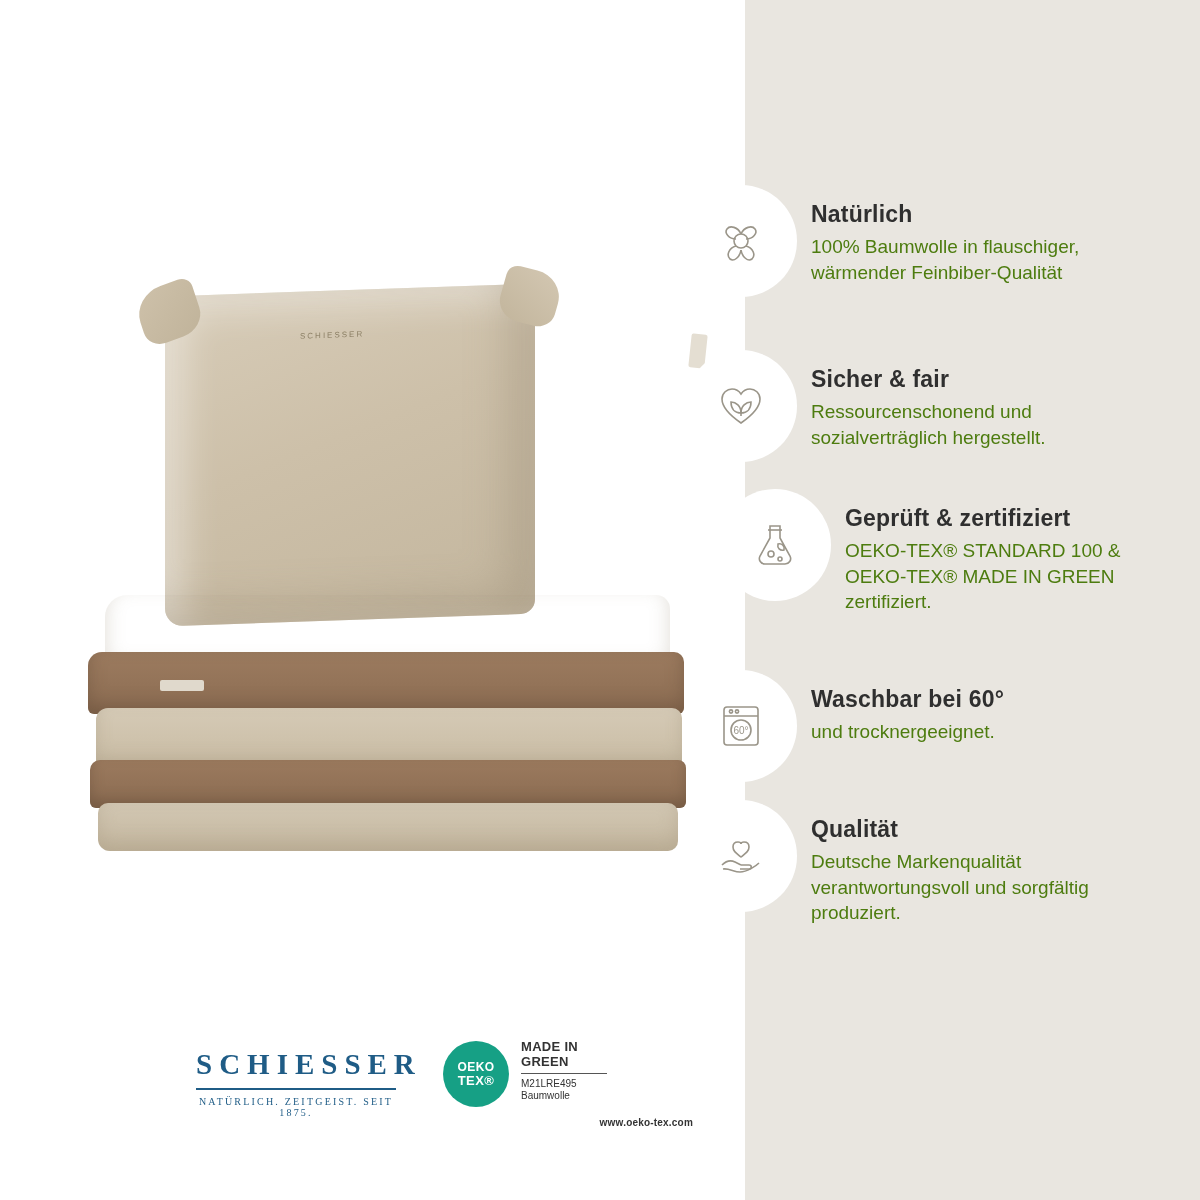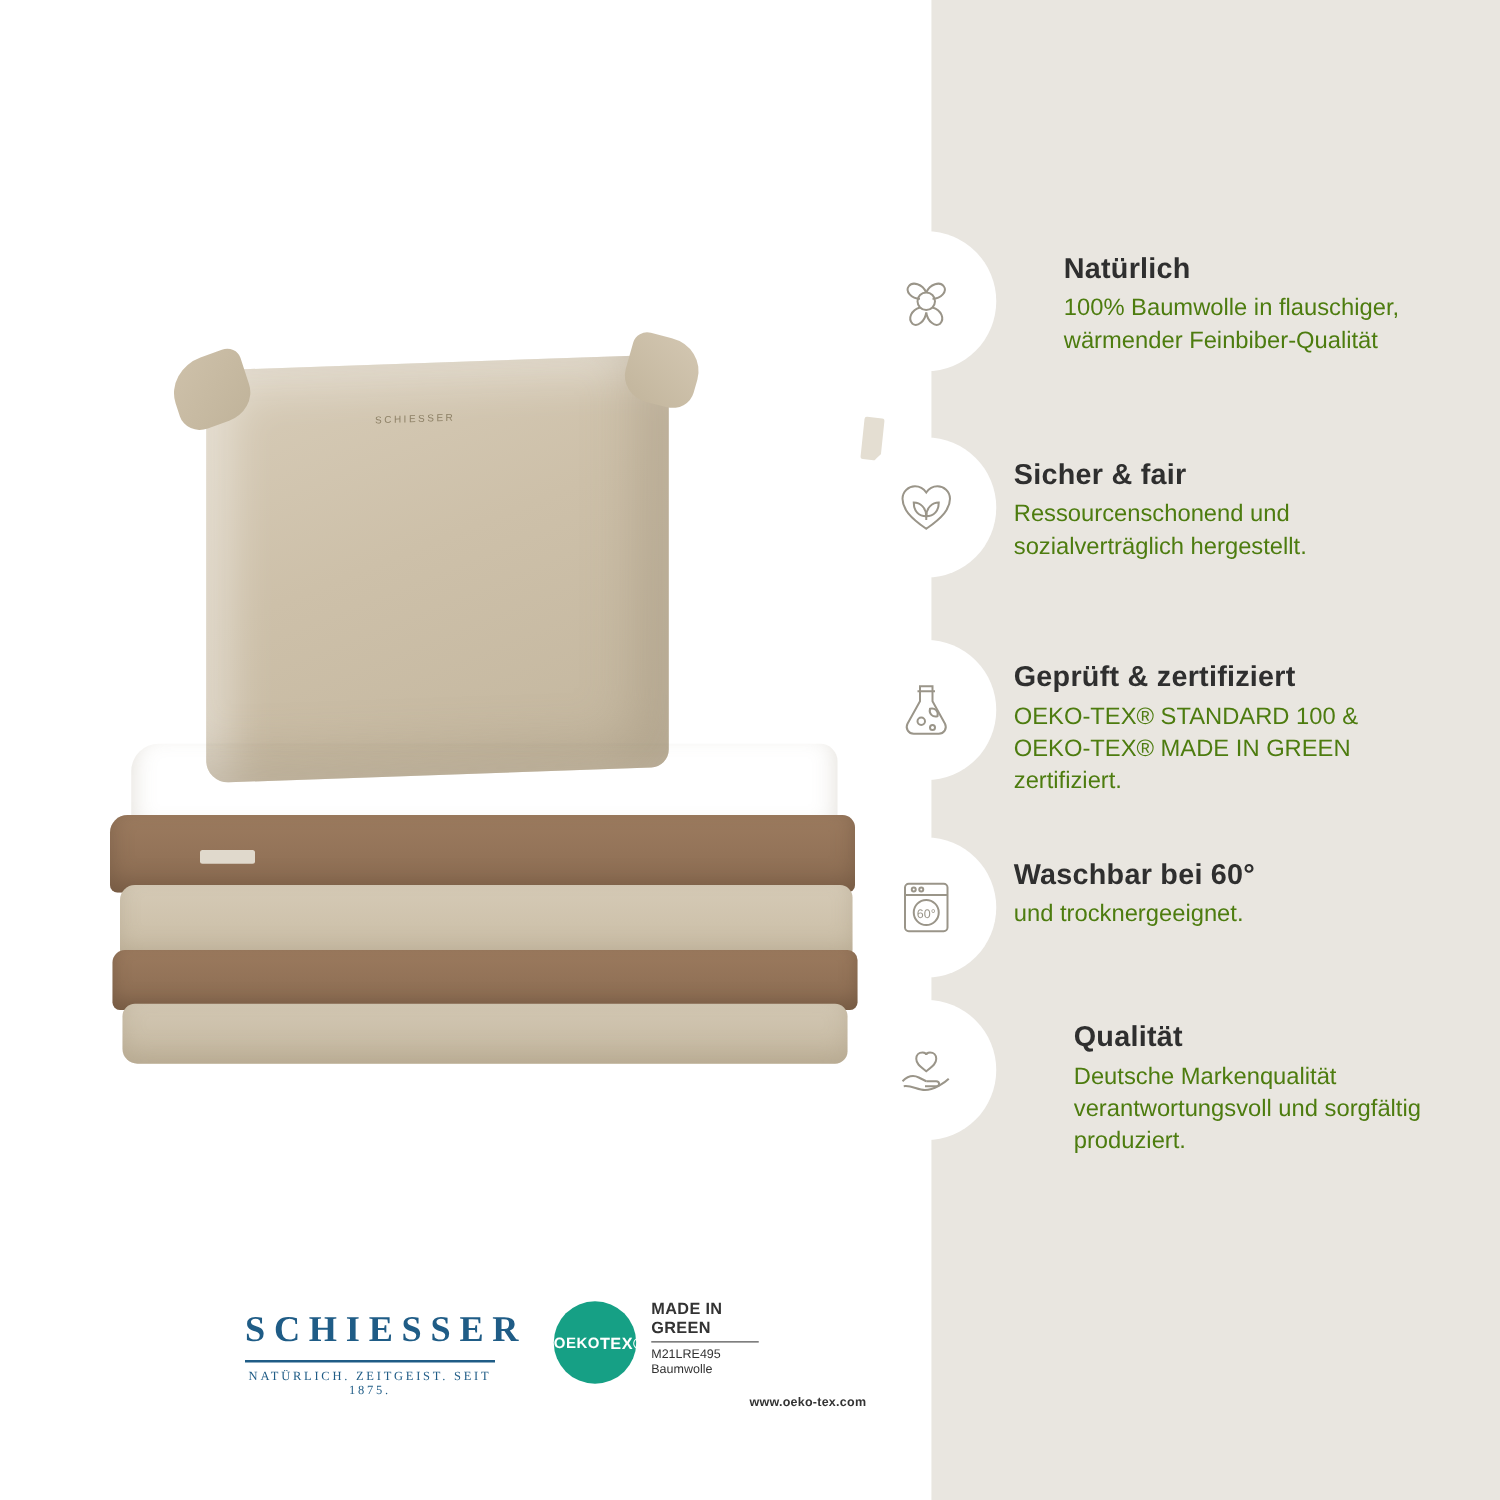"Natürlich" .f1 { gap: 40px -> none }
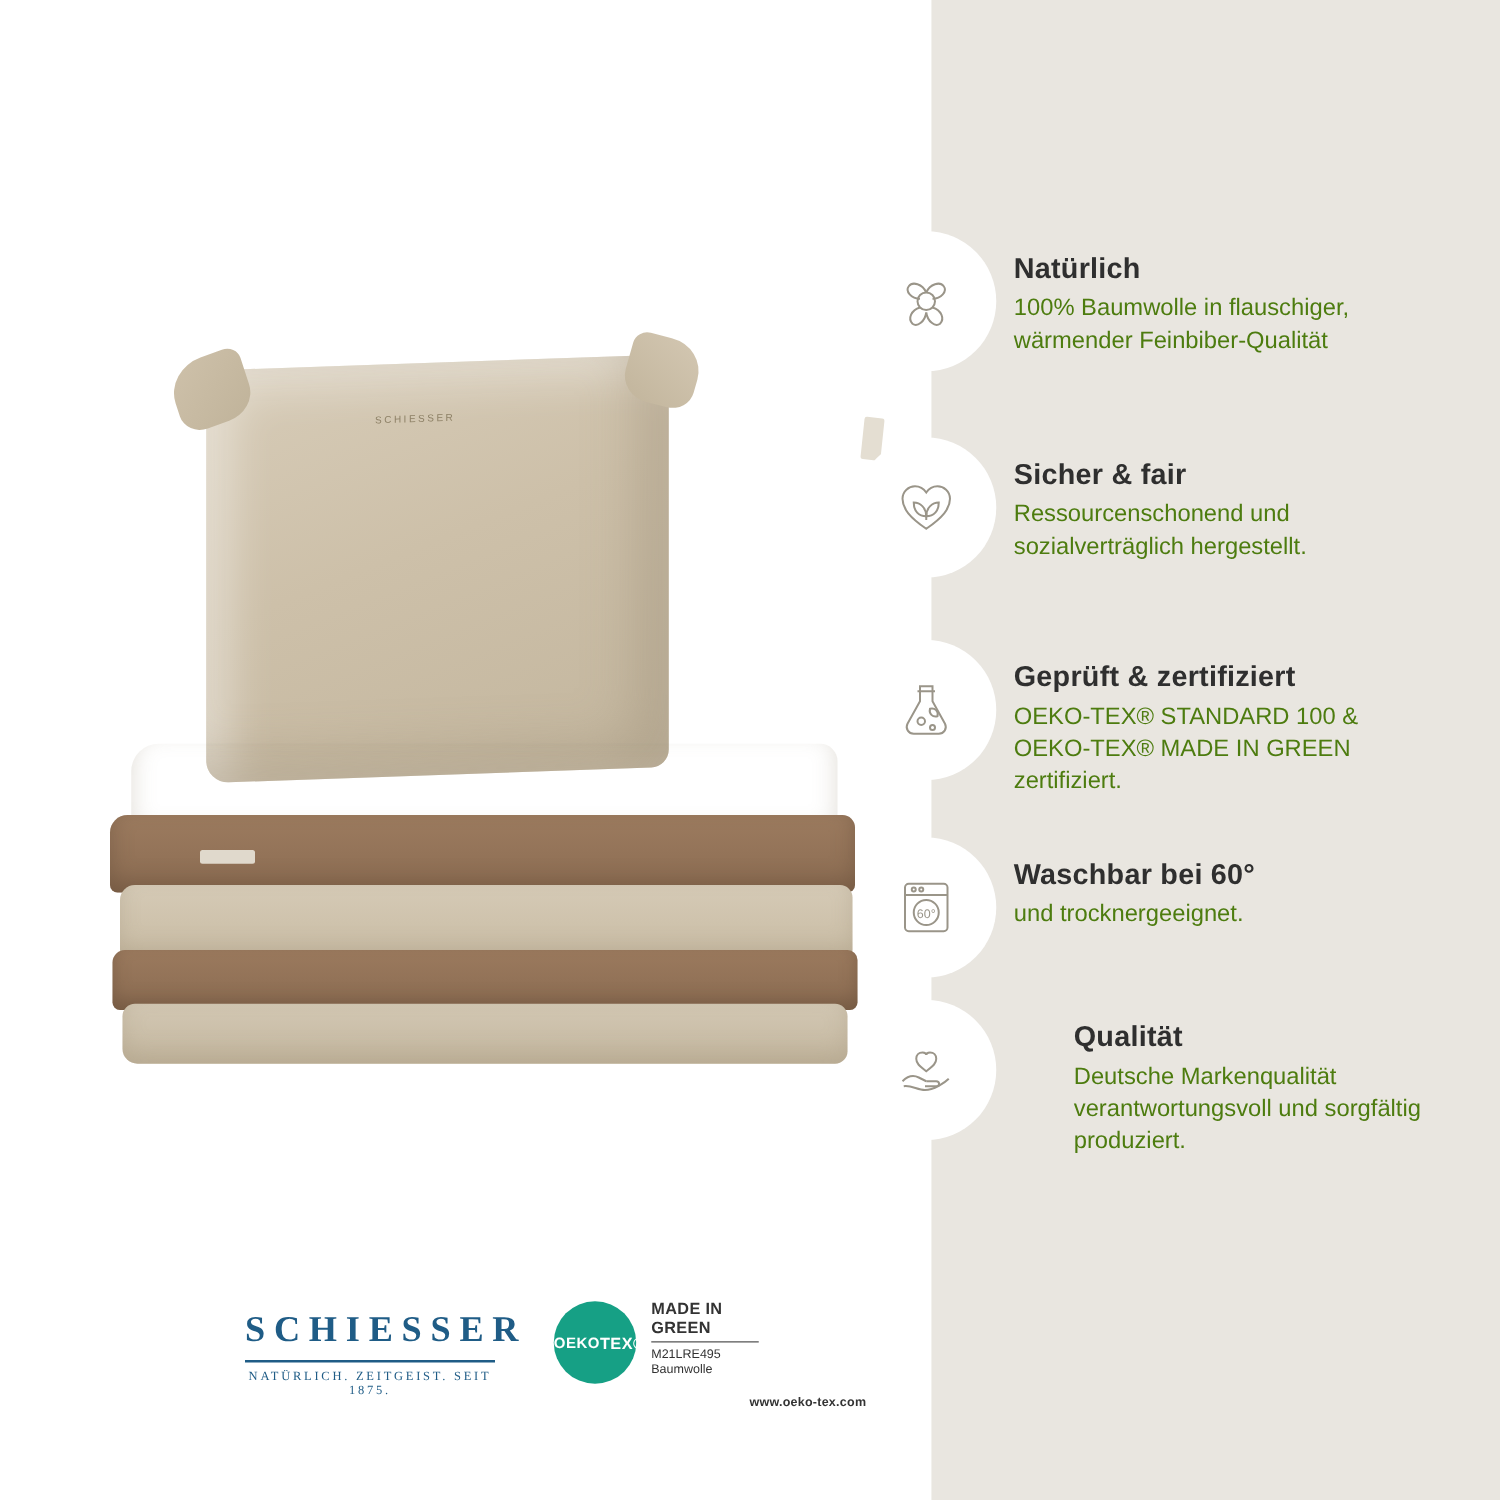"Geprüft & zertifiziert" .f3 { justify-content: none -> flex-end; top: 512px -> 489px }
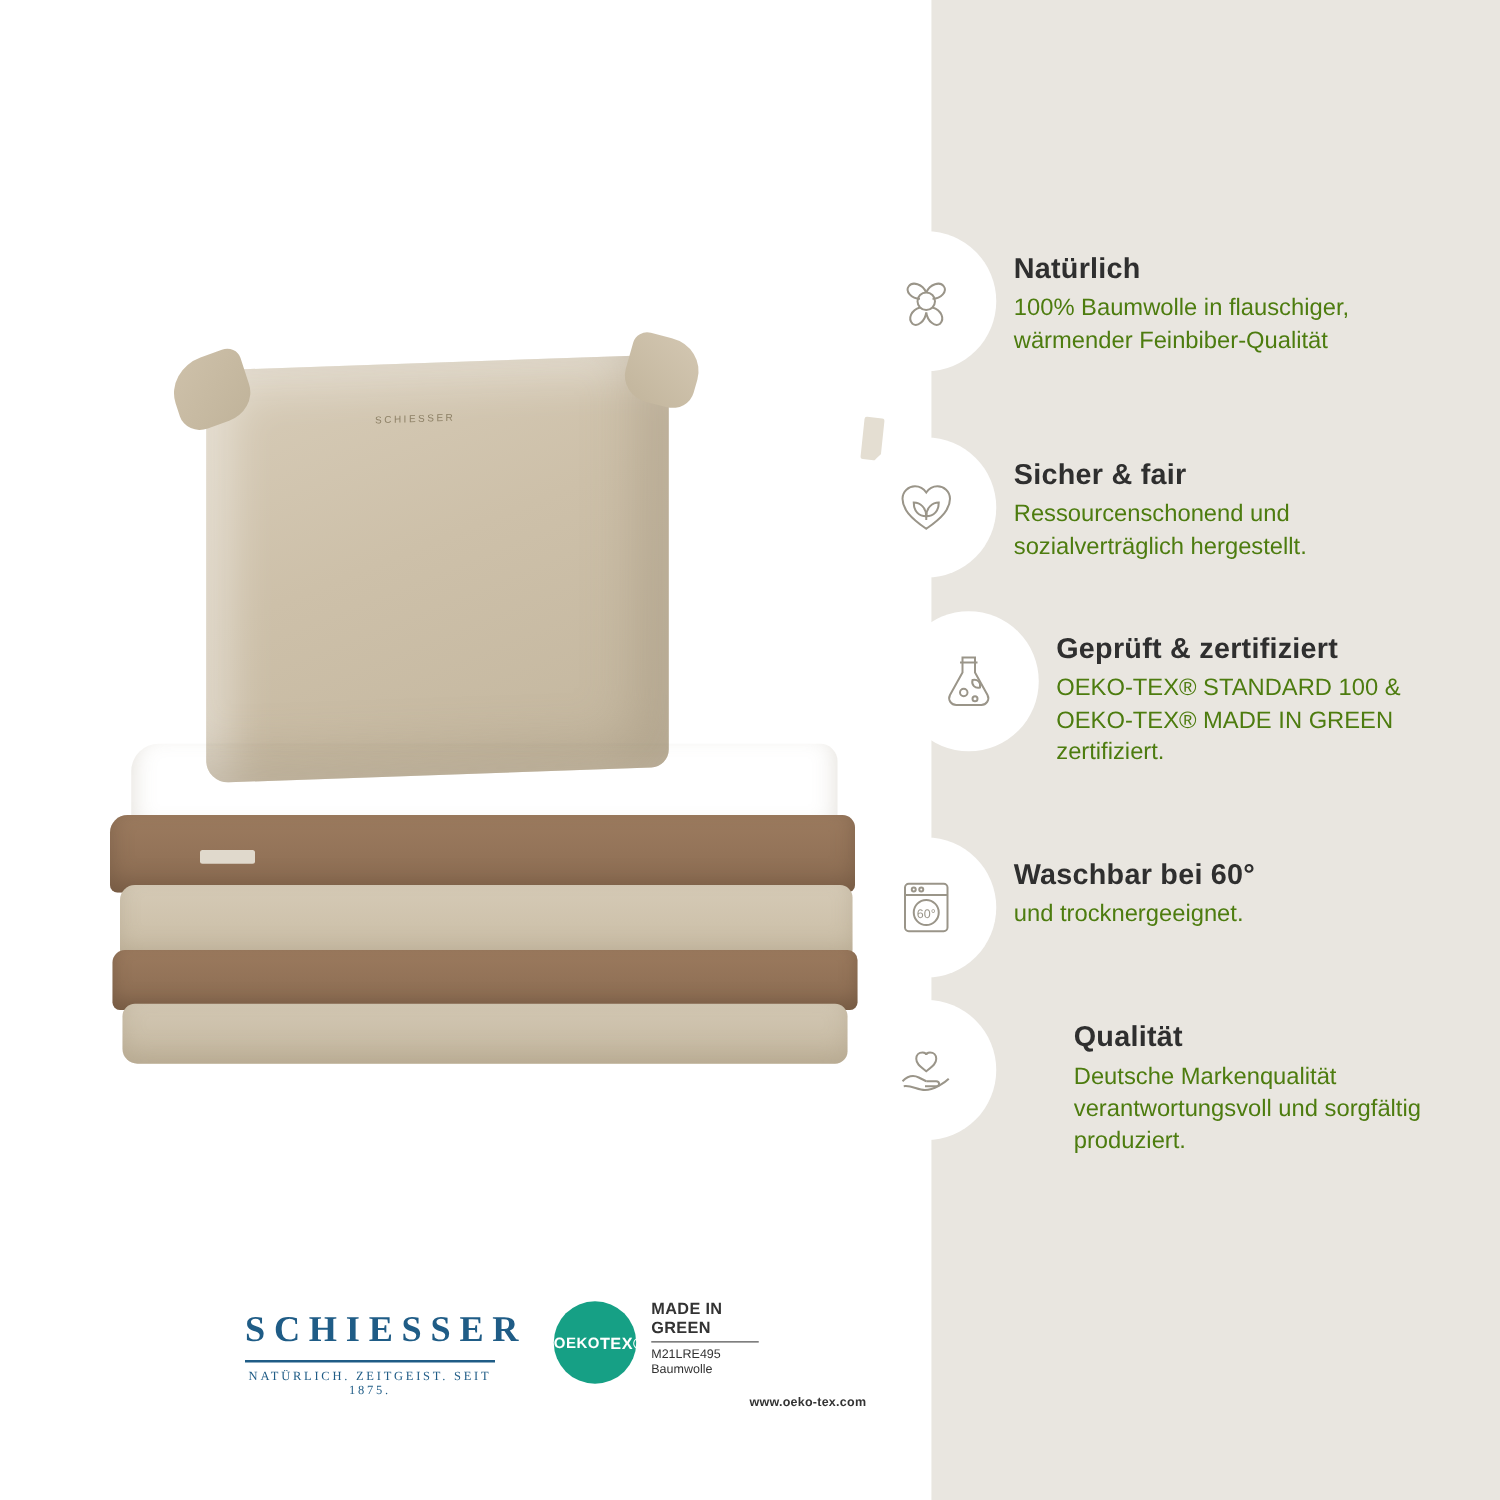"Qualität" .f5 { gap: 48px -> none }
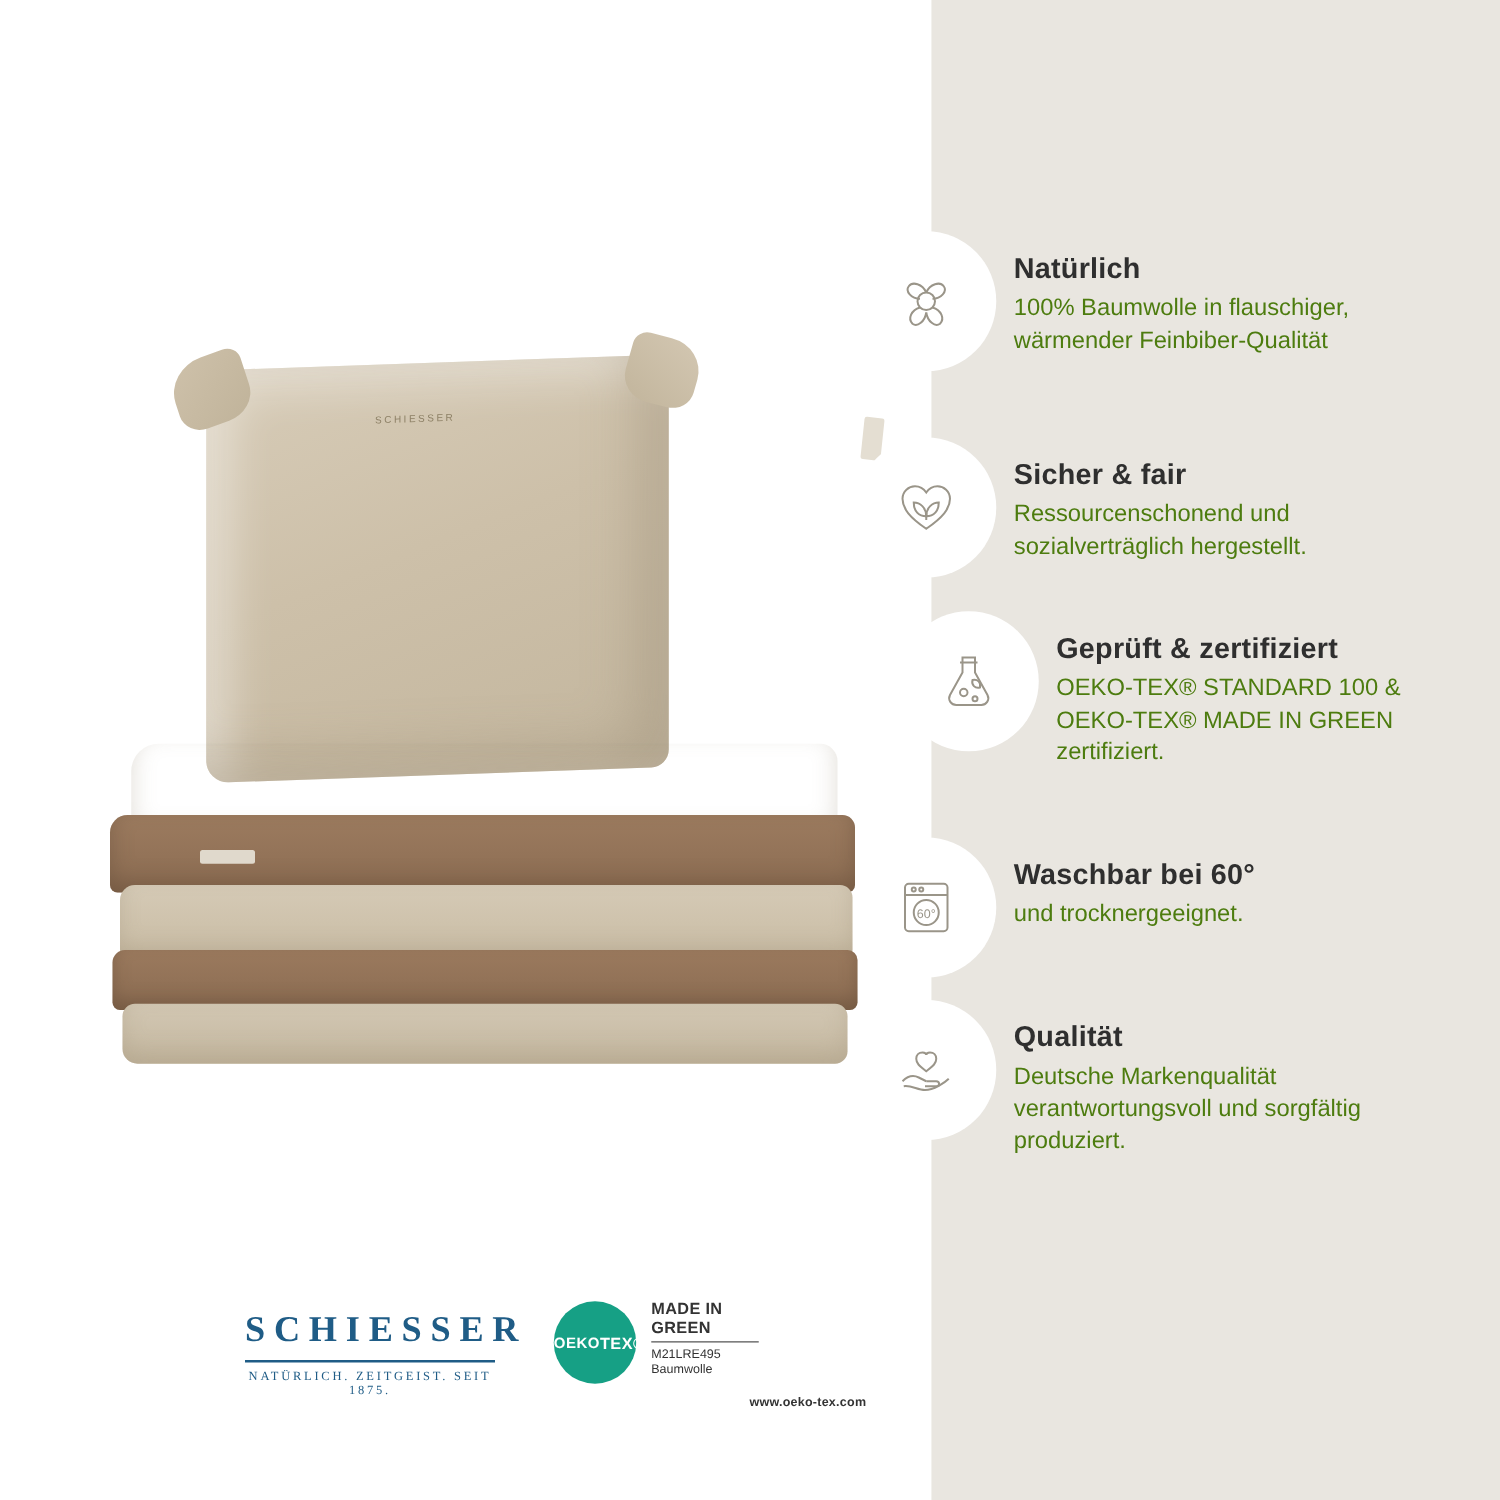"OEKO" .oeko-badge { flex-direction: row -> column; justify-content: space-between -> center }
